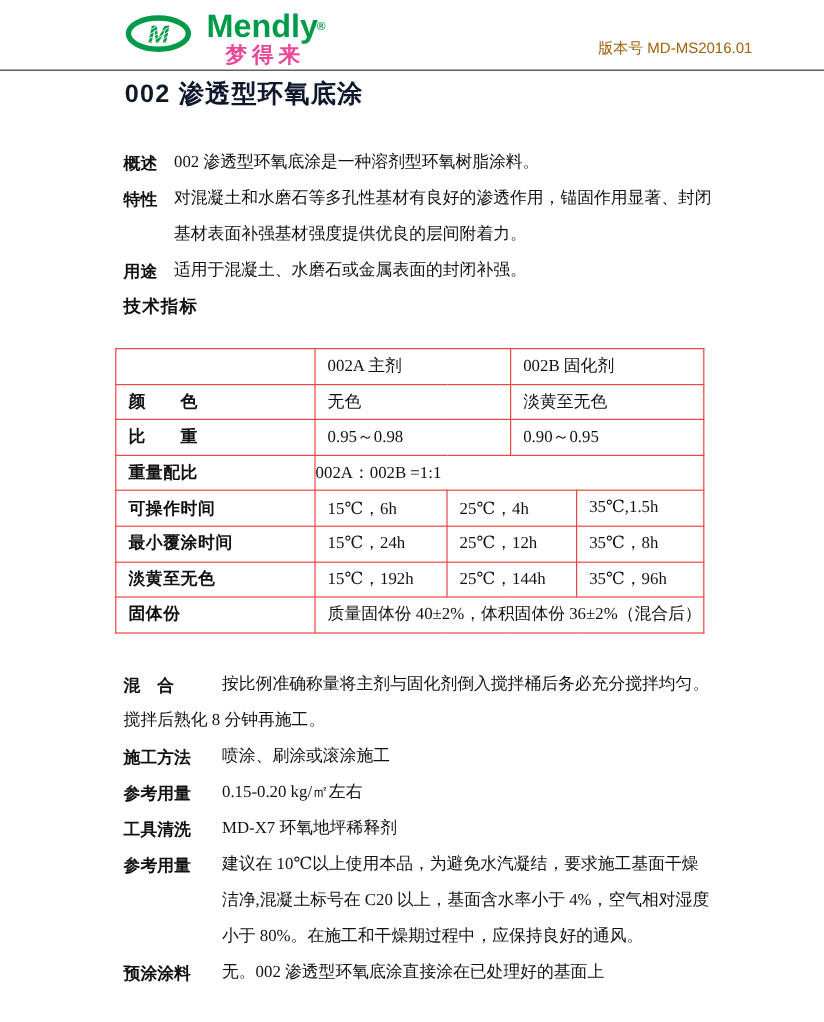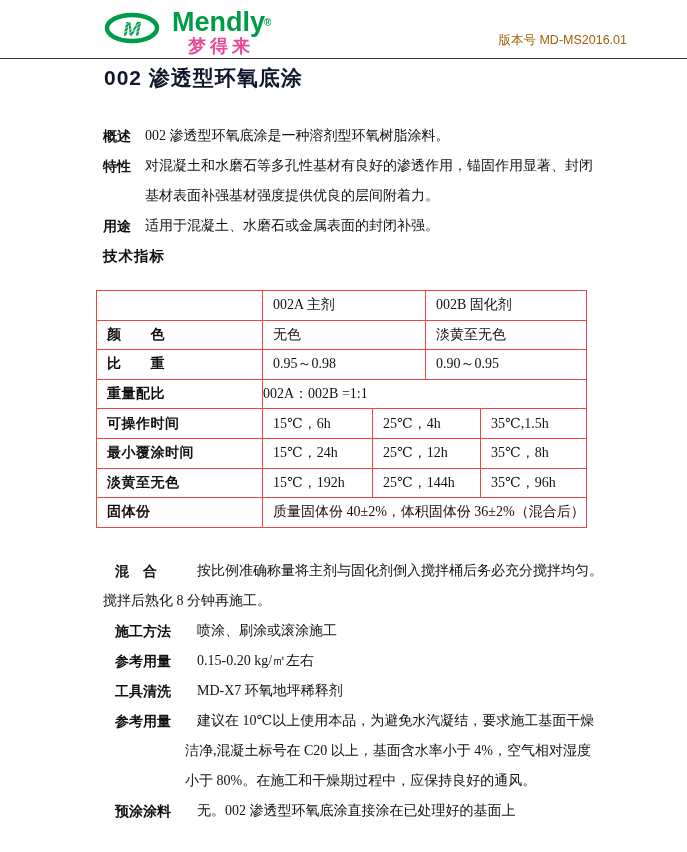"混 合" .lbl-wide { margin-left: 12px -> none }
